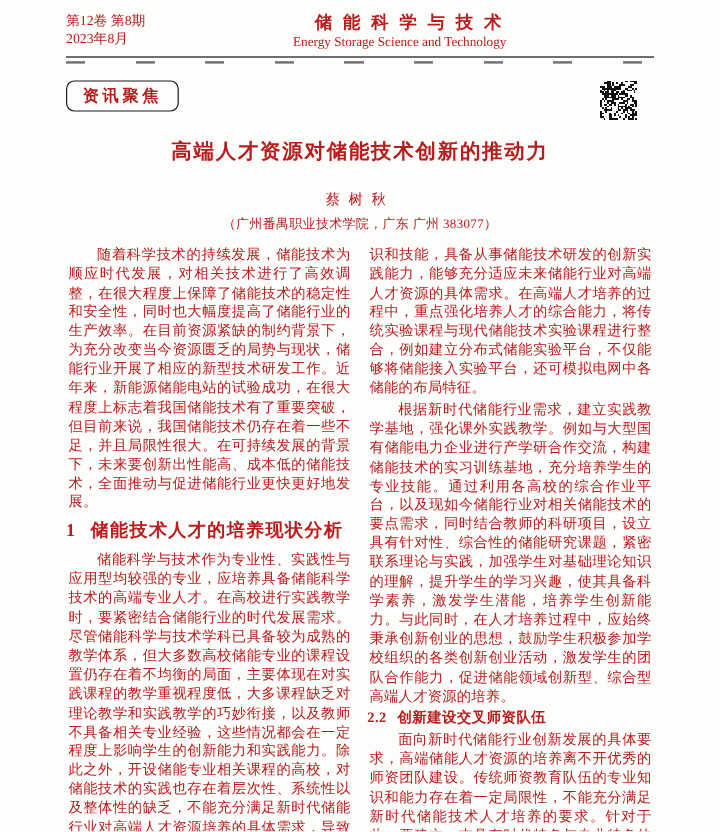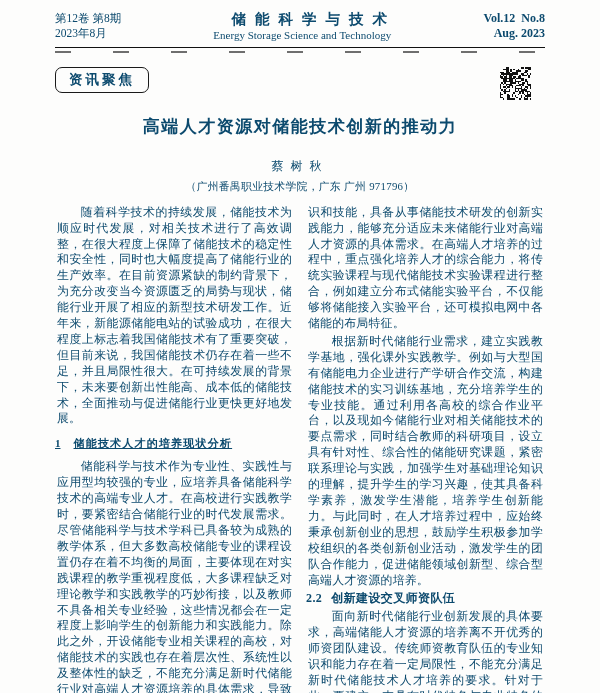"第12卷 第8期" .page { color: #0c4a6e -> #b91c1c }
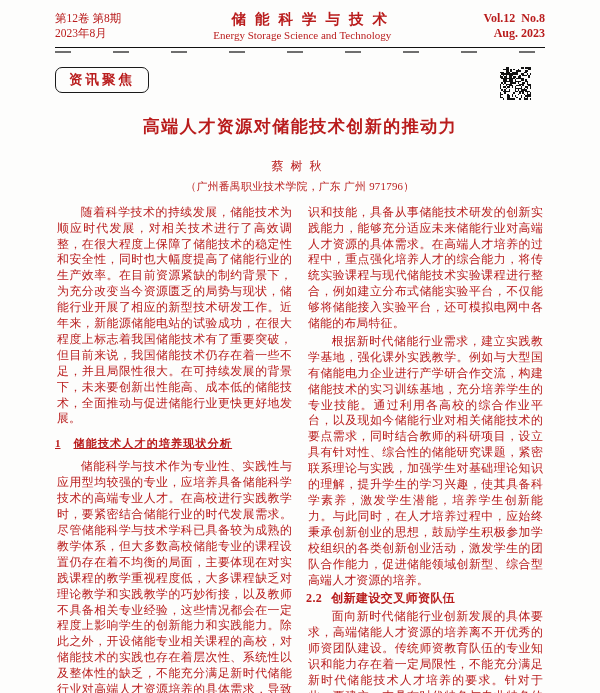"Vol.12 No.8" div.jh-right { html: <div>Vol.12 No.8 Aug. 2023</div> -> none }
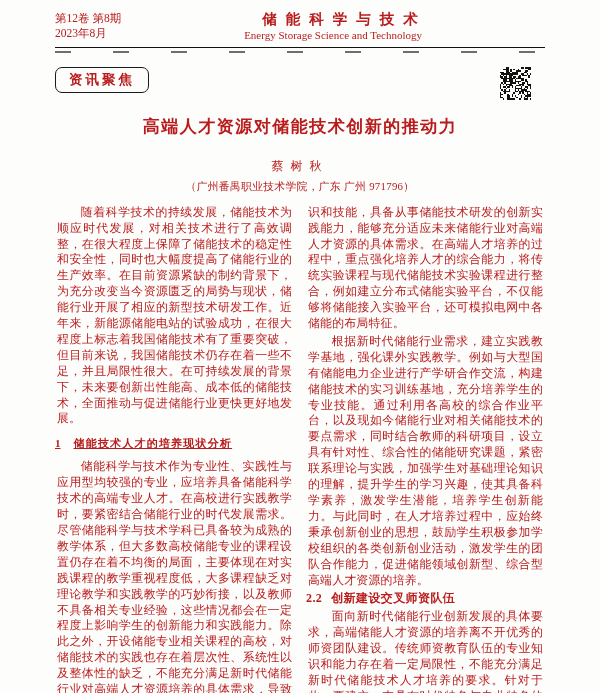"（广州番禺职业技术学院，广东 广州 971796）" div.art-affil { text: 971796 -> 383077 }
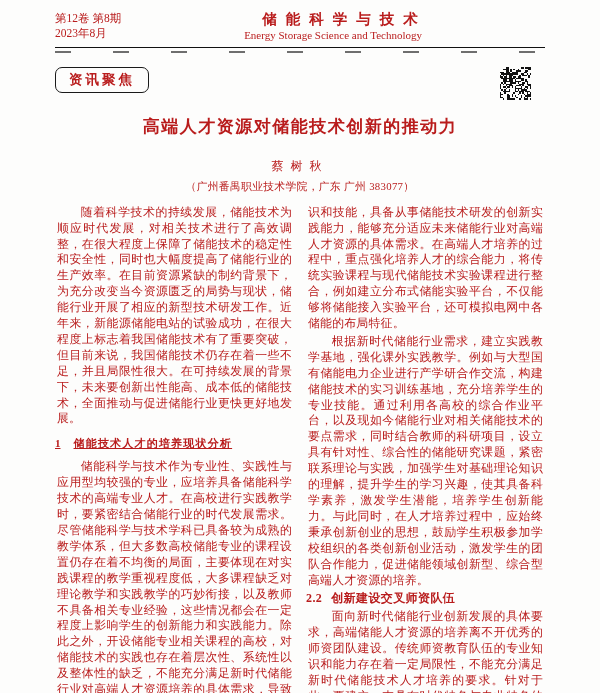"1 储能技术人才的培养现状分析" .sec-h { font-size: 11px -> 15px; text-decoration: underline -> none }
